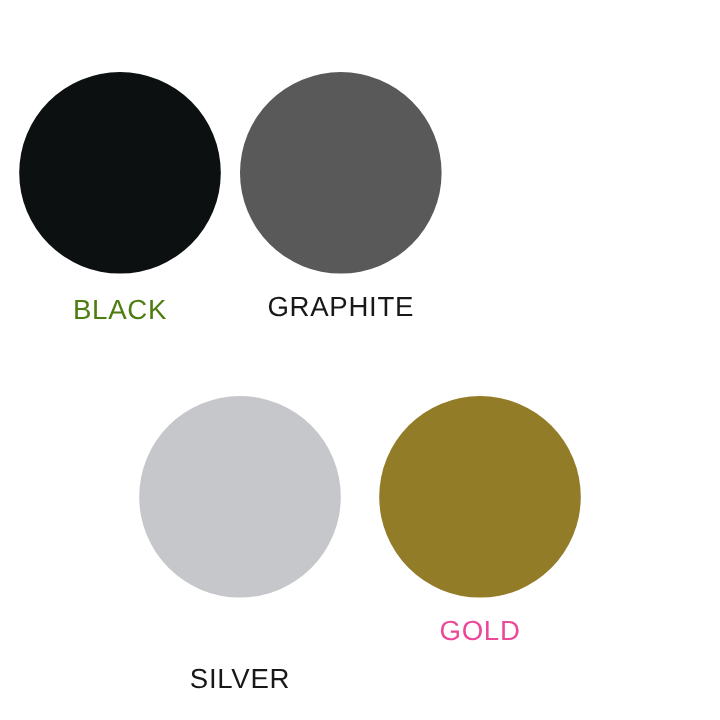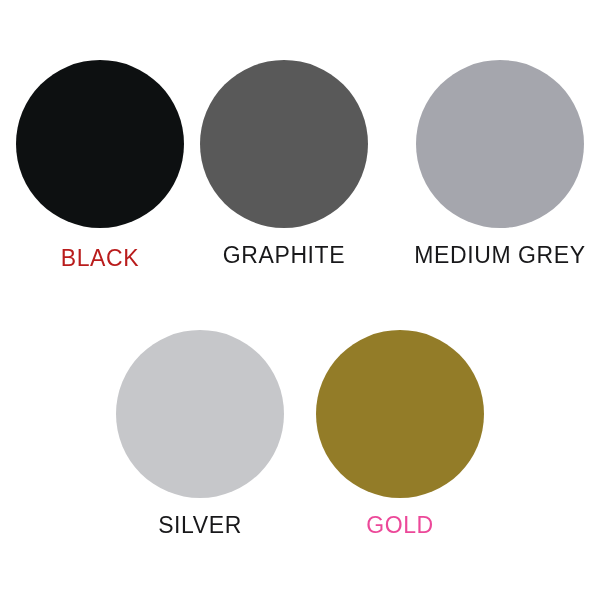"BLACK" span.swatch-label { color: #b91c1c -> #4d7c0f }
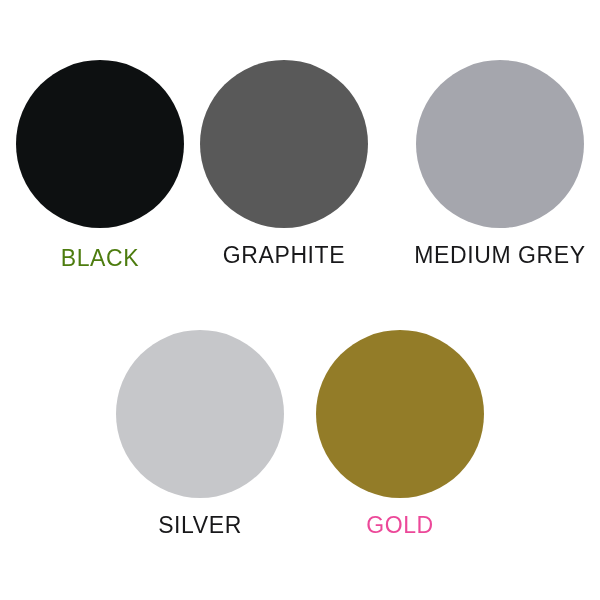"MEDIUM GREY" div.swatch { html: <div> <span></span> <span>MEDIUM GREY</span> </div> -> none }
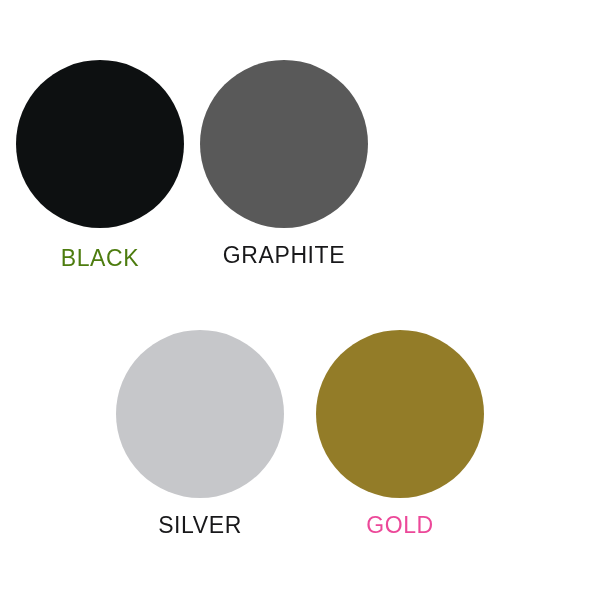"SILVER" .col-b1 { gap: none -> 40px }
